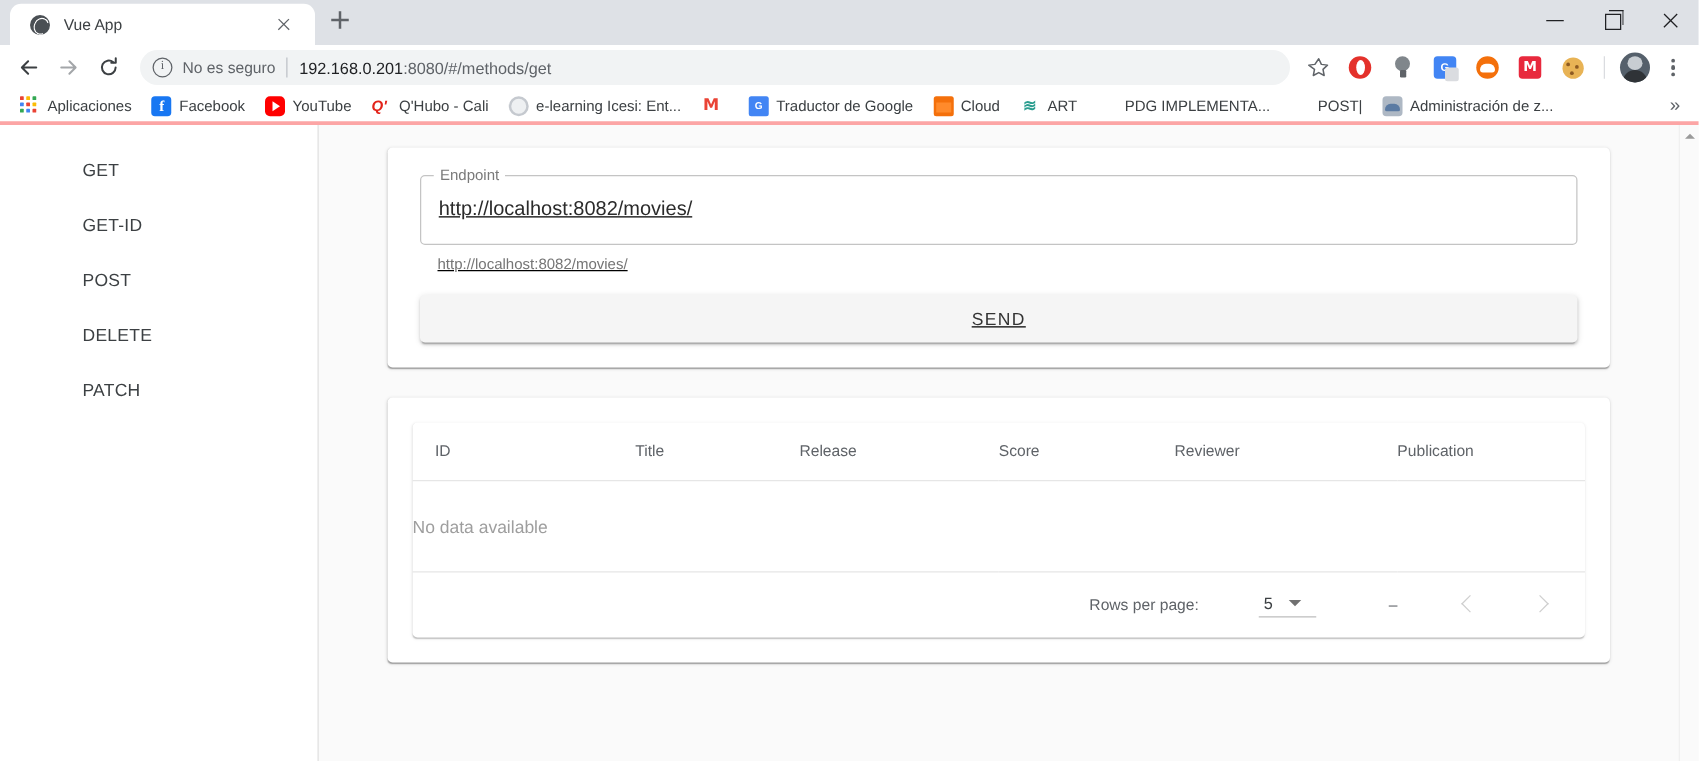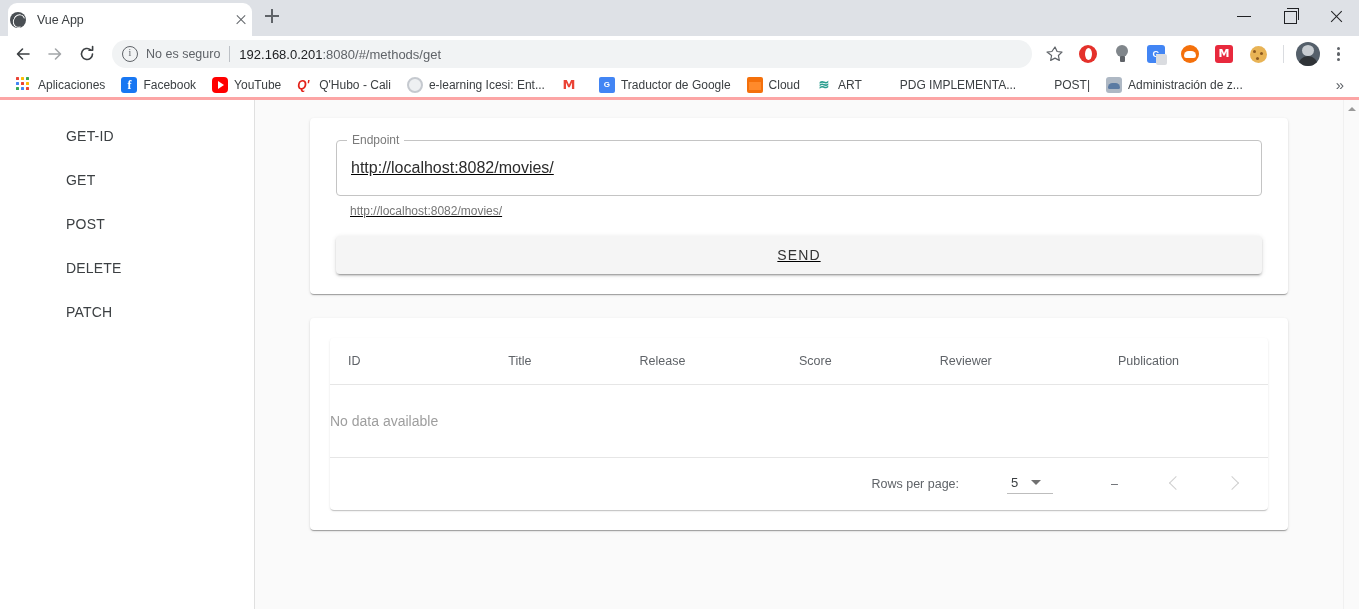"Vue App" .tab { padding: 0 2px -> 0 16px }
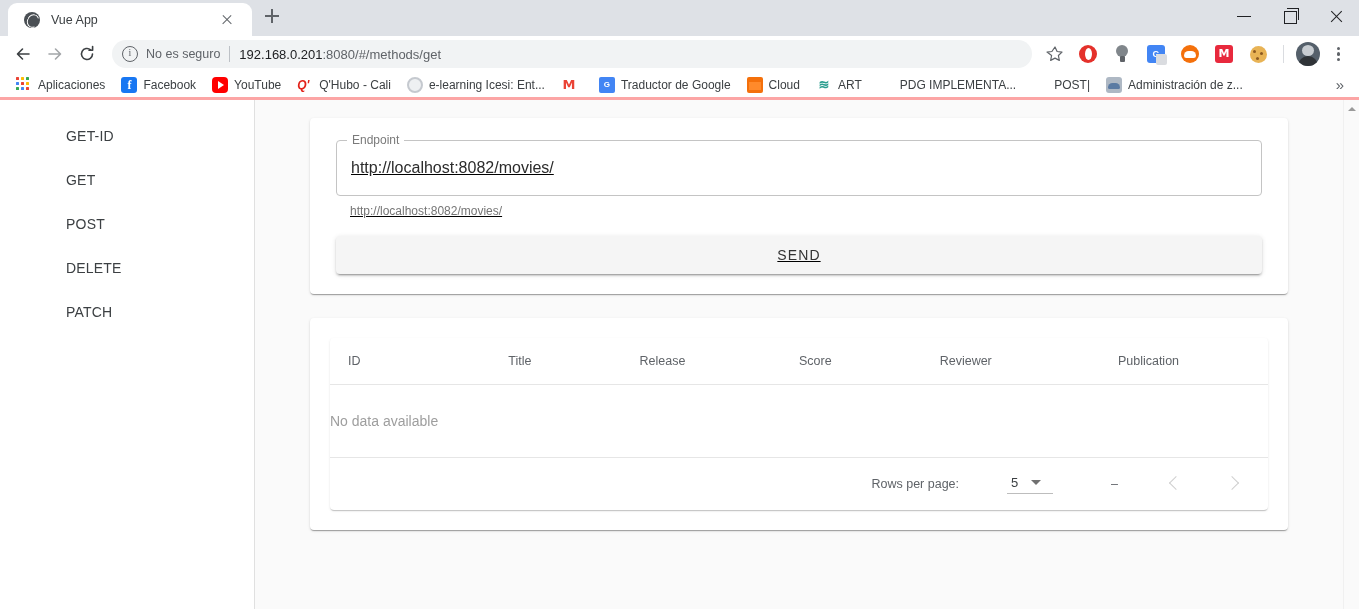"GET-ID" div.nav-item { order: before "GET" -> after "GET" }
